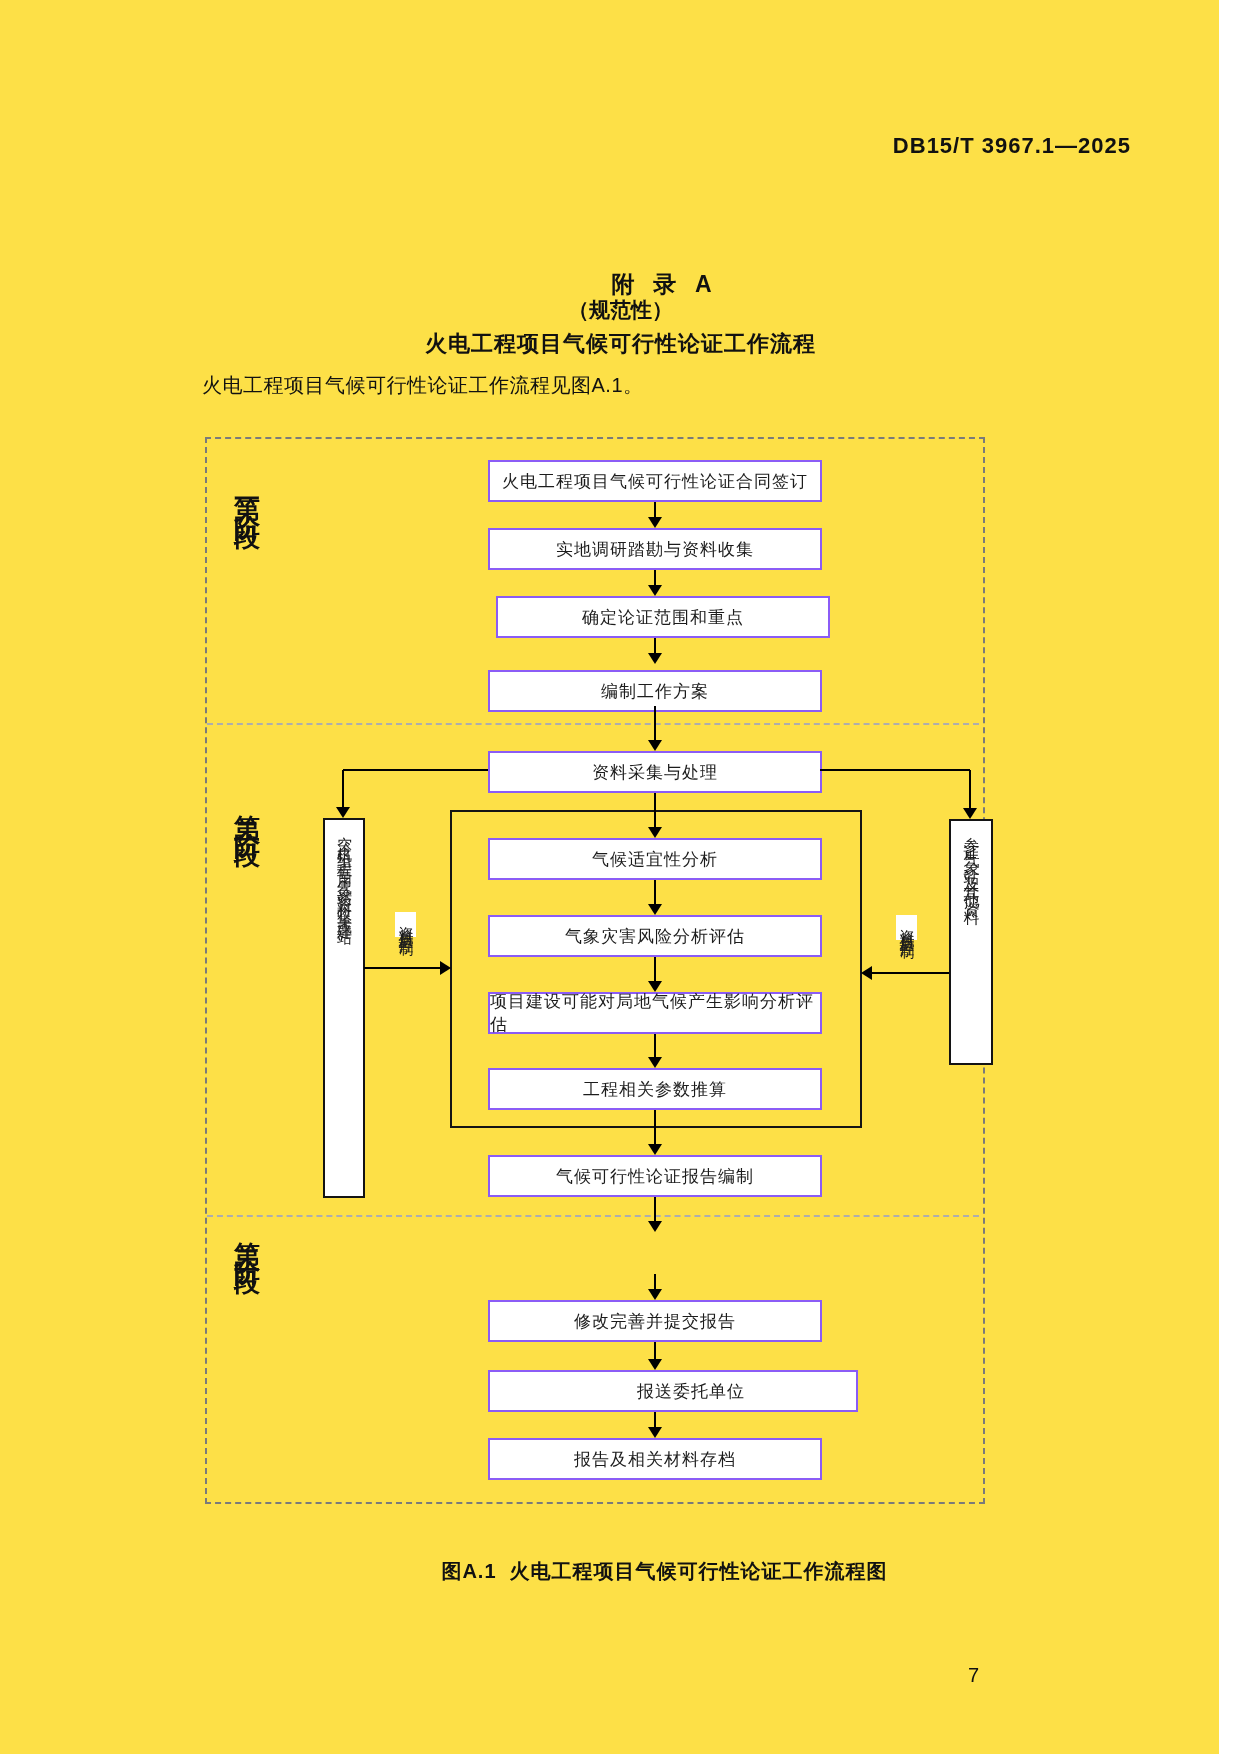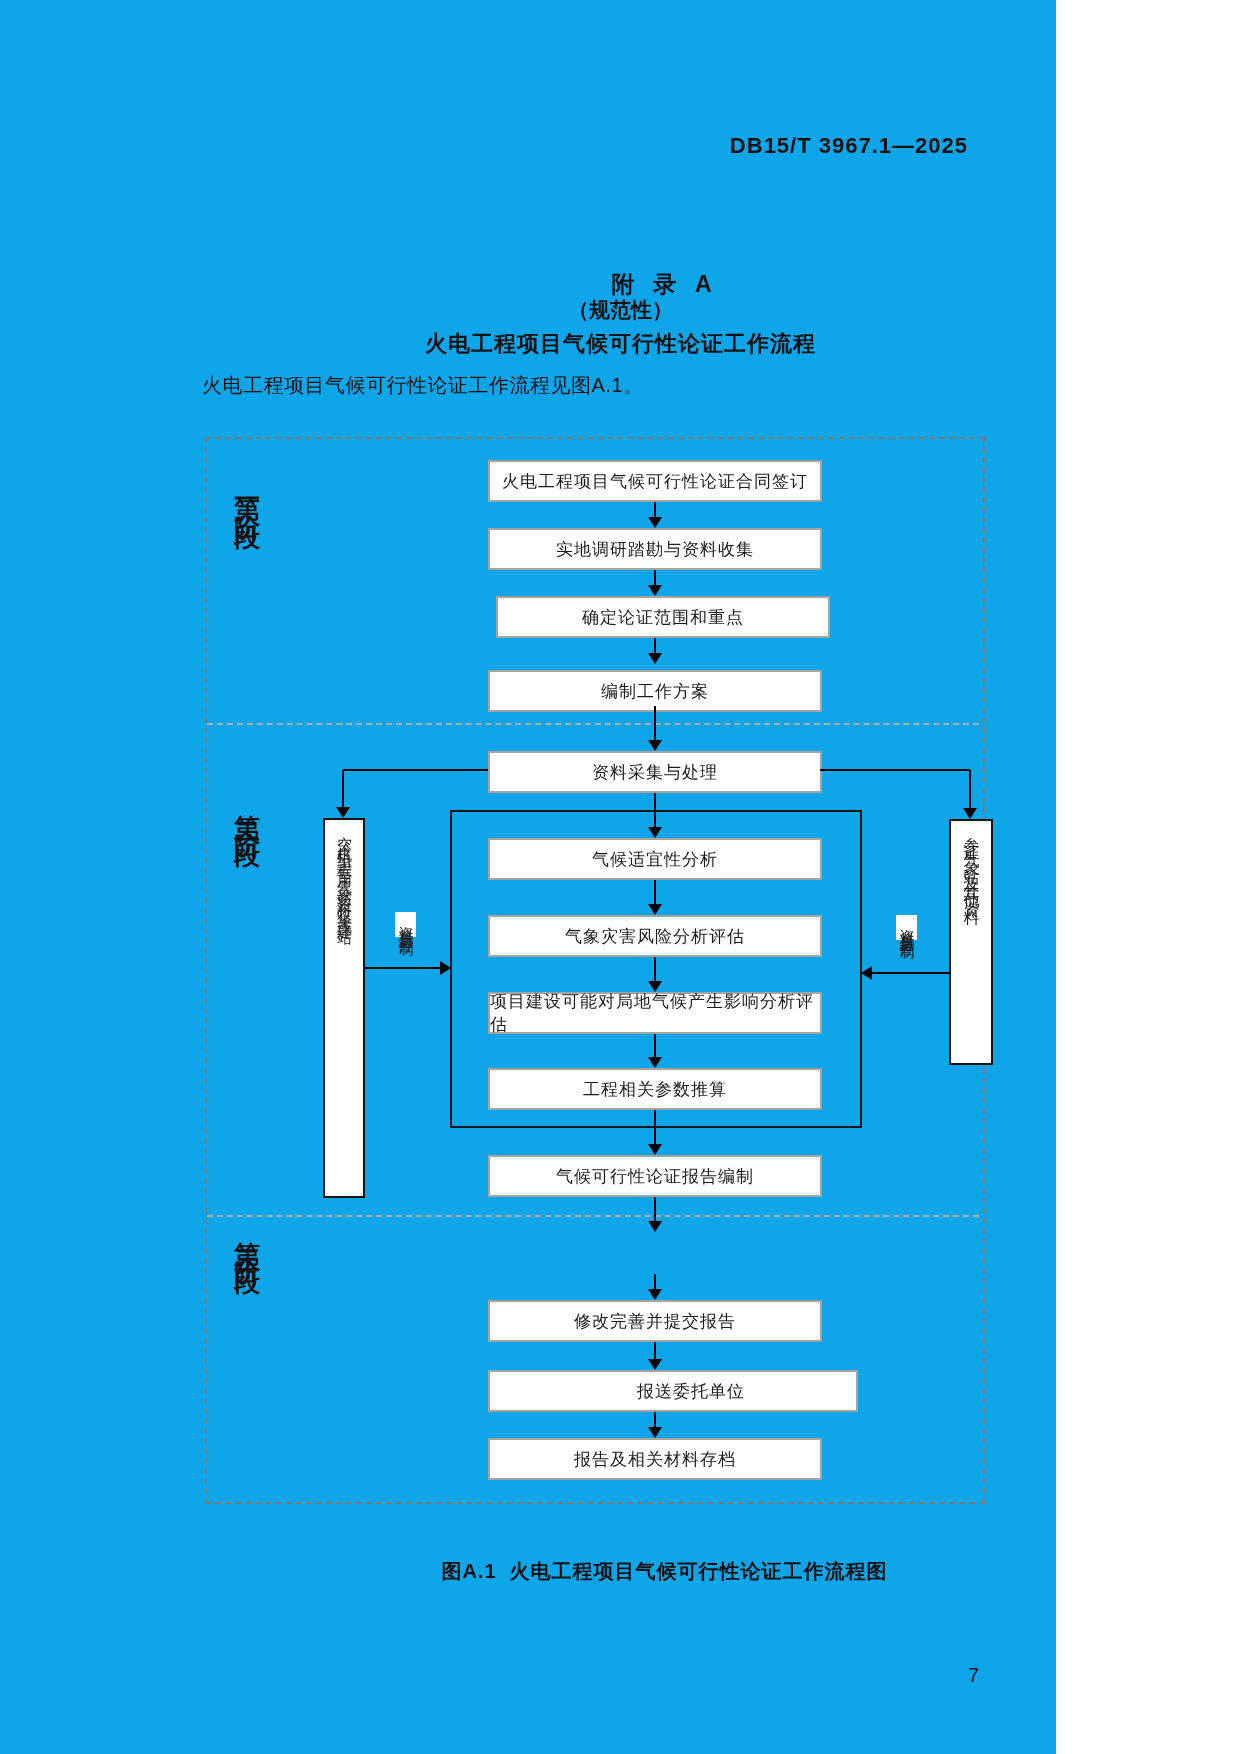"DB15/T 3967.1—2025" #page { background: #0ea5e9 -> #fde047; width: 1056px -> 1219px }
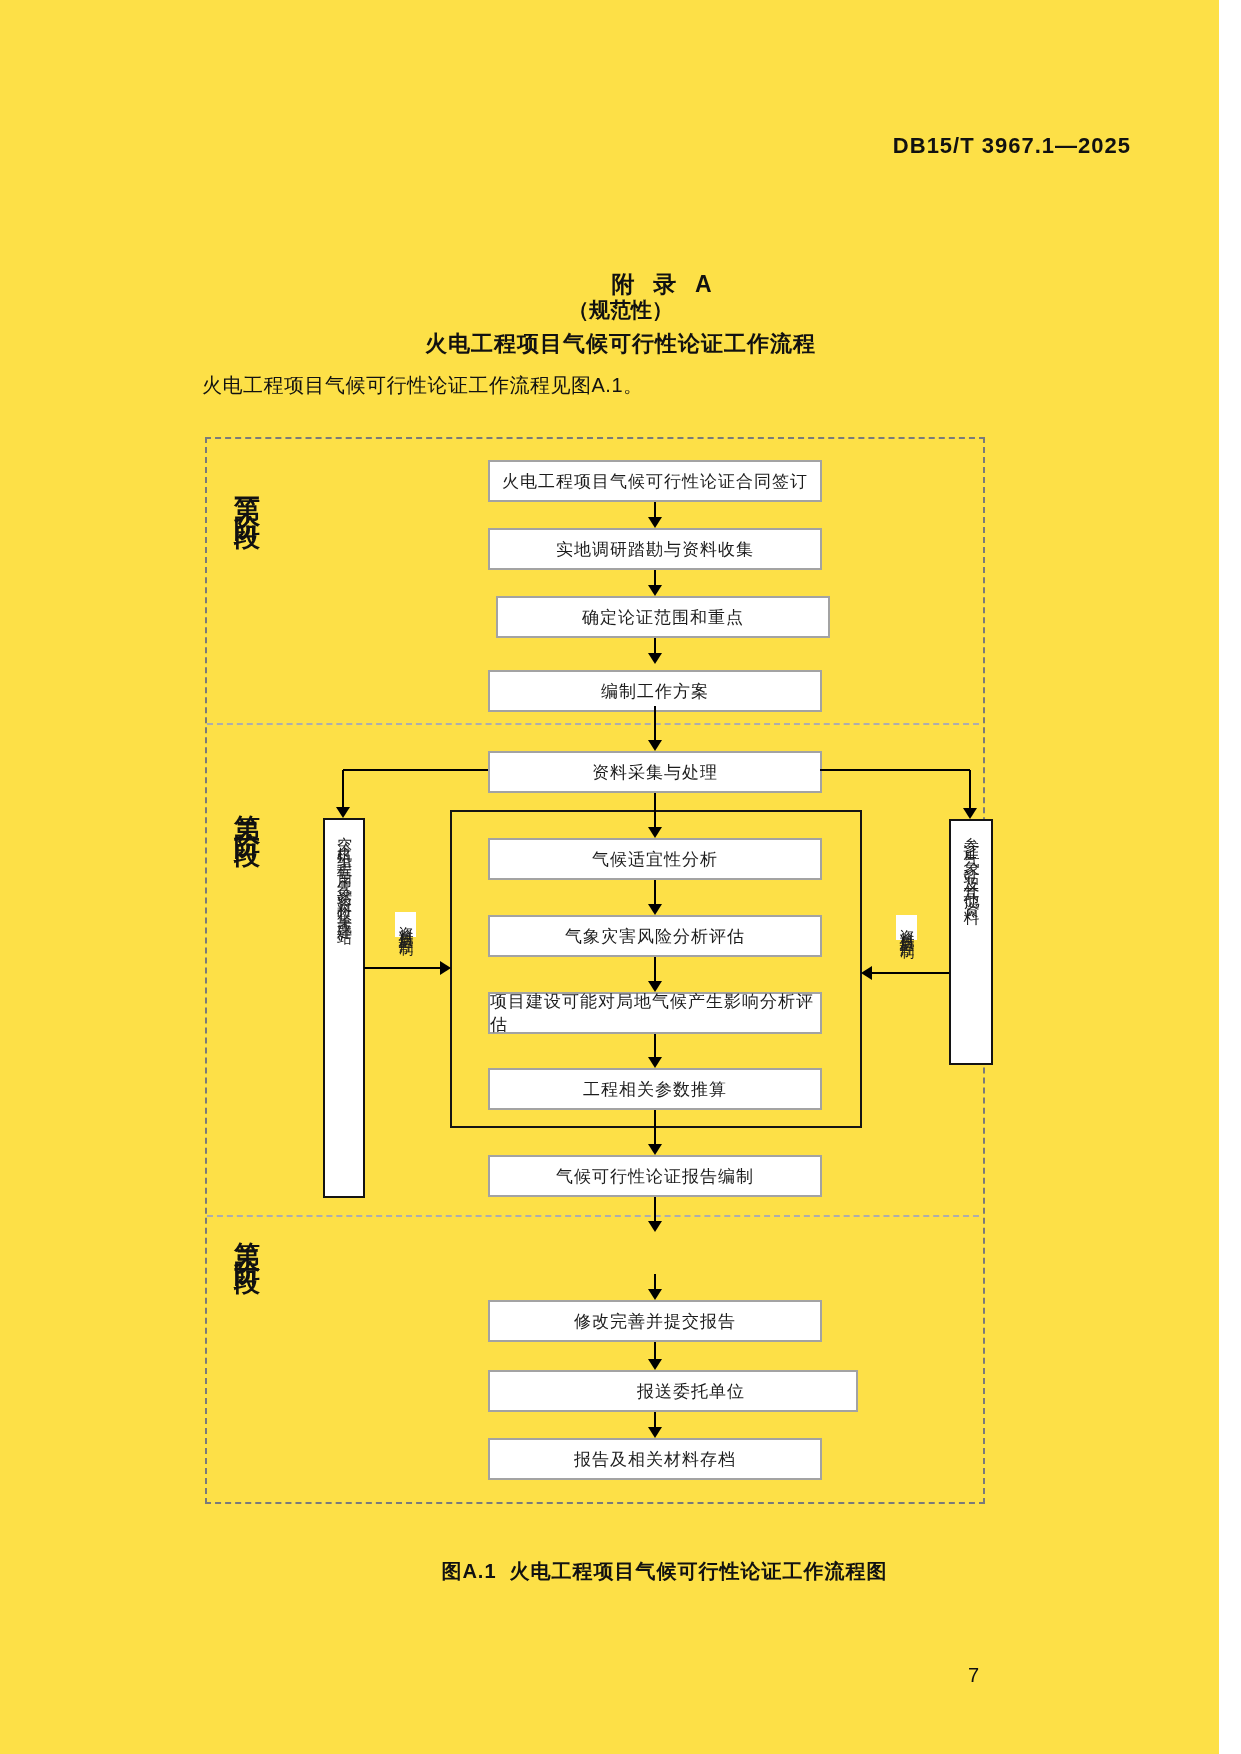"火电工程项目气候可行性论证合同签订" .box { border: 2px solid #a3a3a3 -> 2px solid #8b5cf6 }
